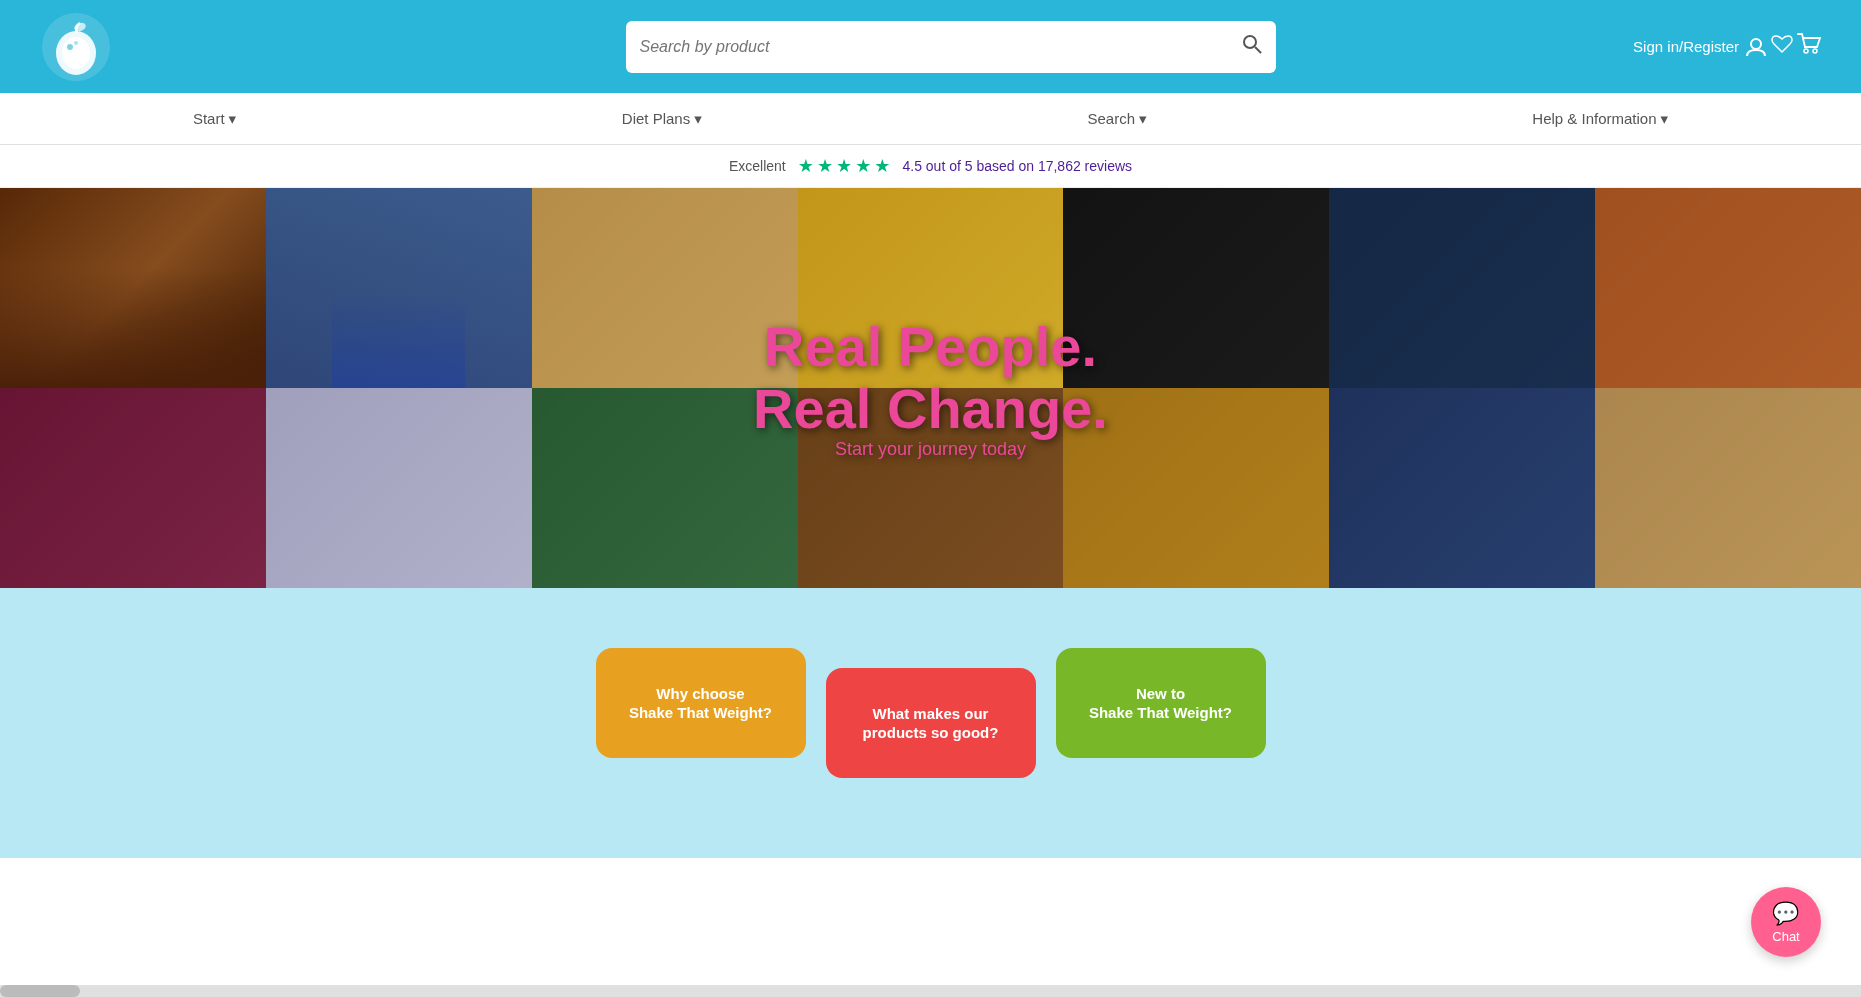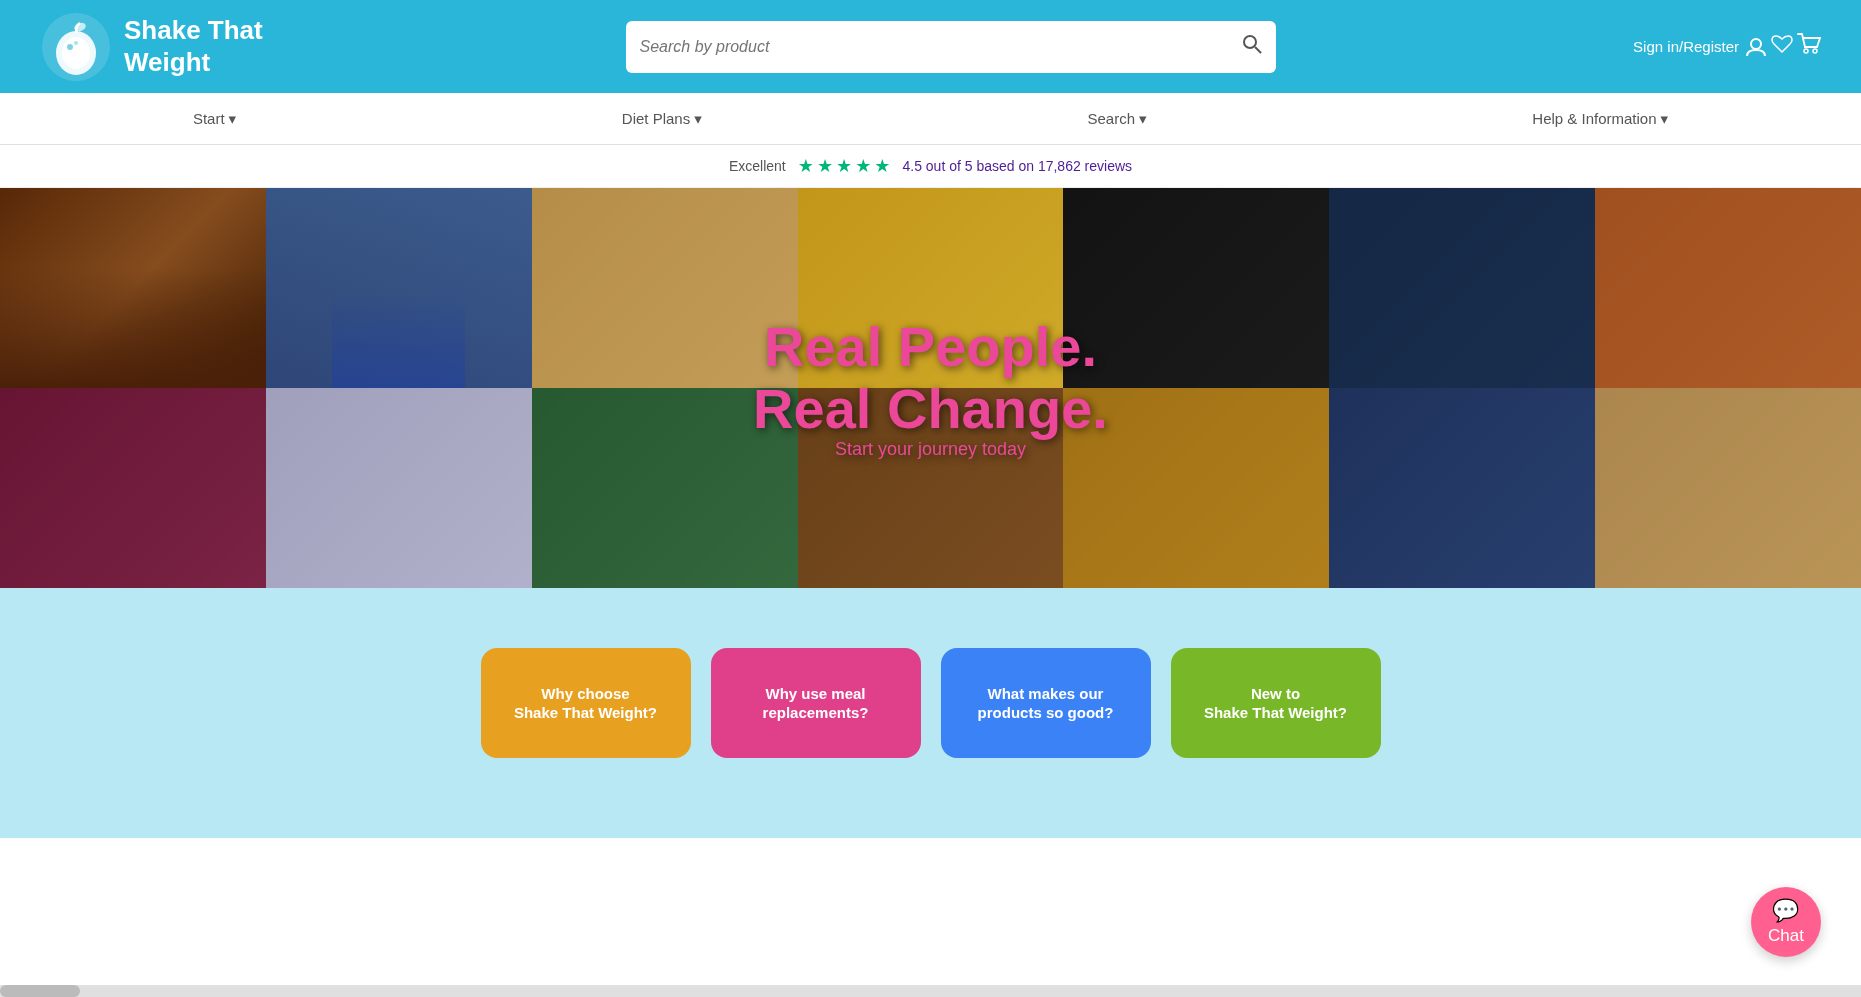"Shake That" div { html: <div> <div> <span>Shake That</span><br> <span>Weight</span> </div> </div> -> none }
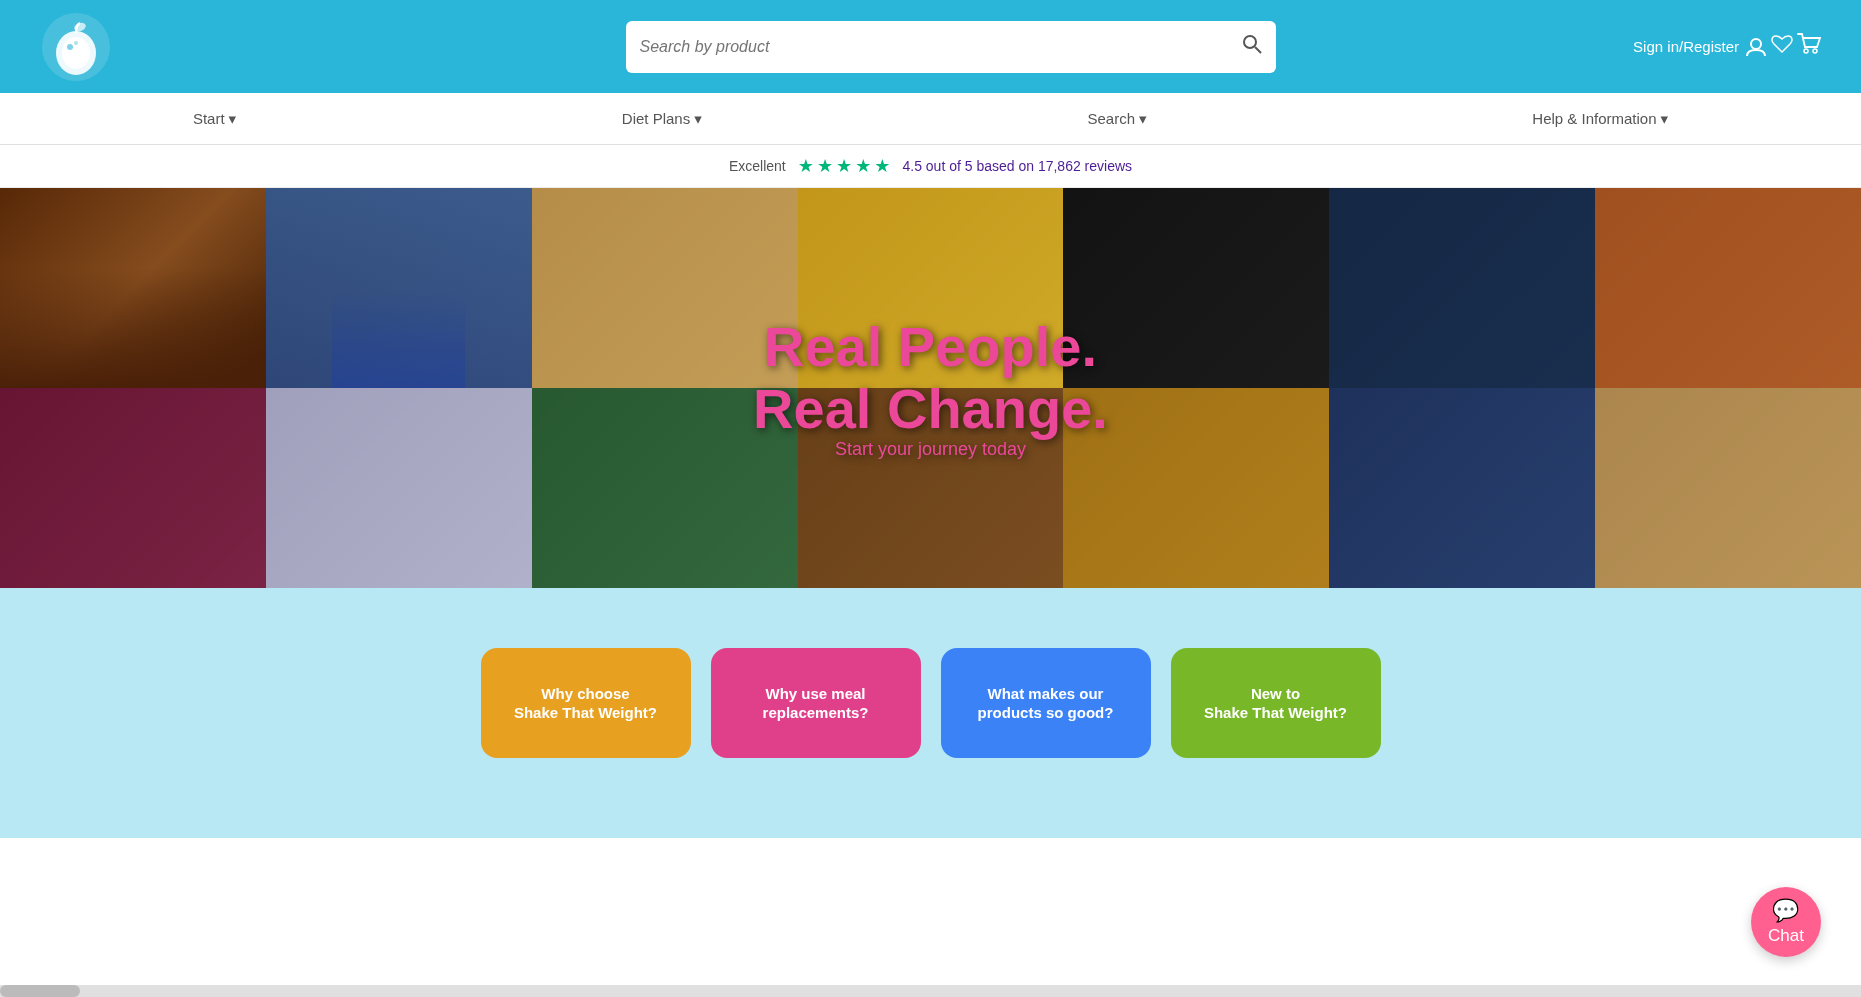"Why use meal" div.cta-card { html: <div> <span>Why use meal<br>replacements?</span> </div> -> none }
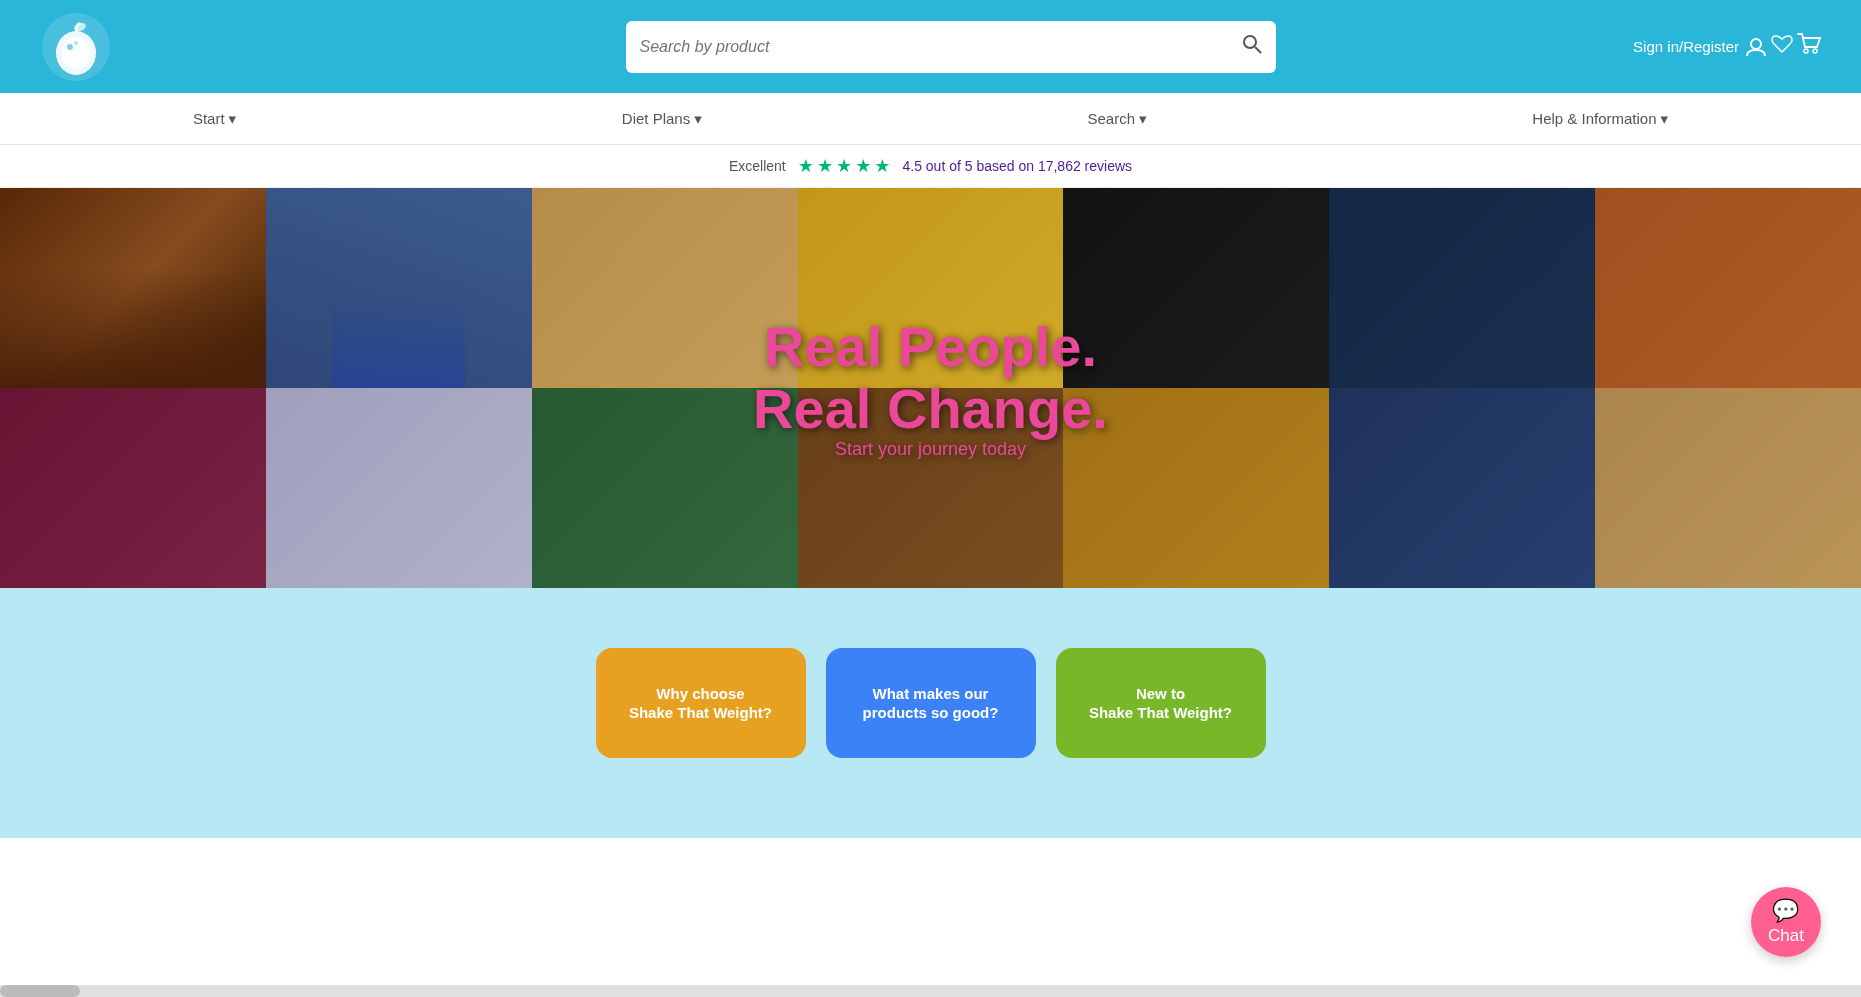"What makes our" div.cta-card { background: #3b82f6 -> #ef4444; margin-top: none -> 20px }
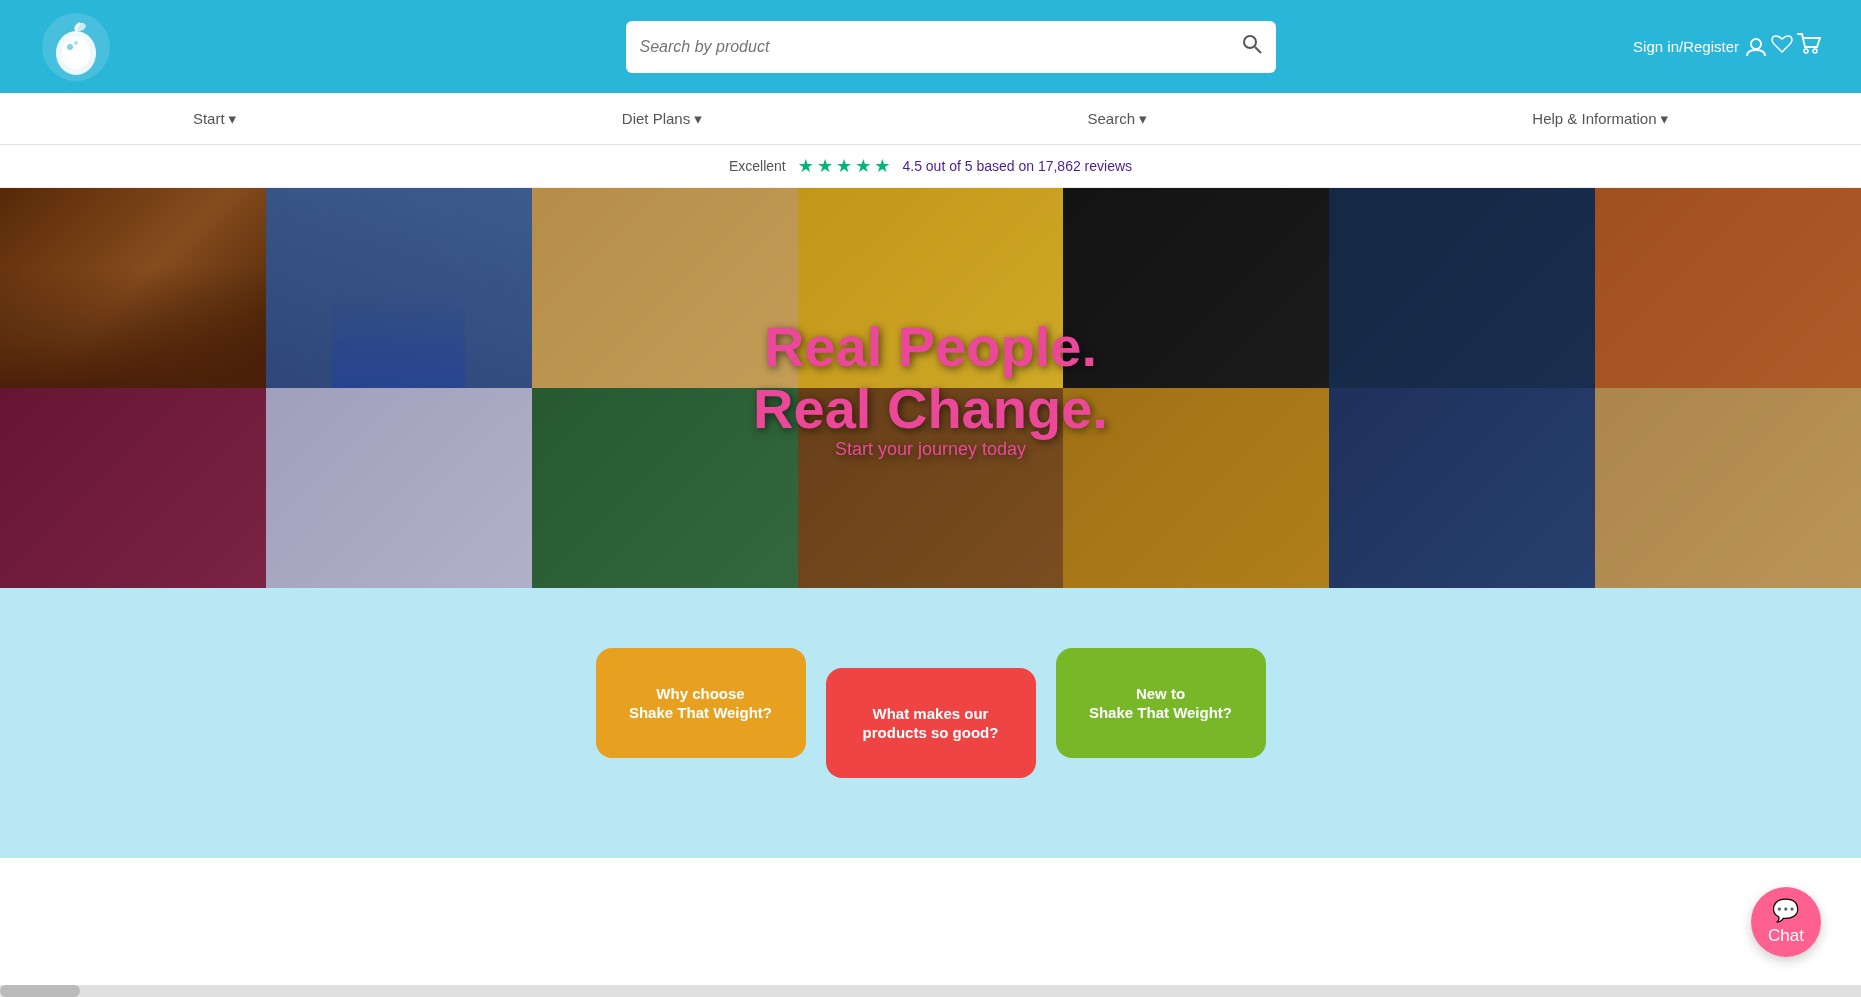"Chat" .chat-label { font-size: 17px -> 13px }
